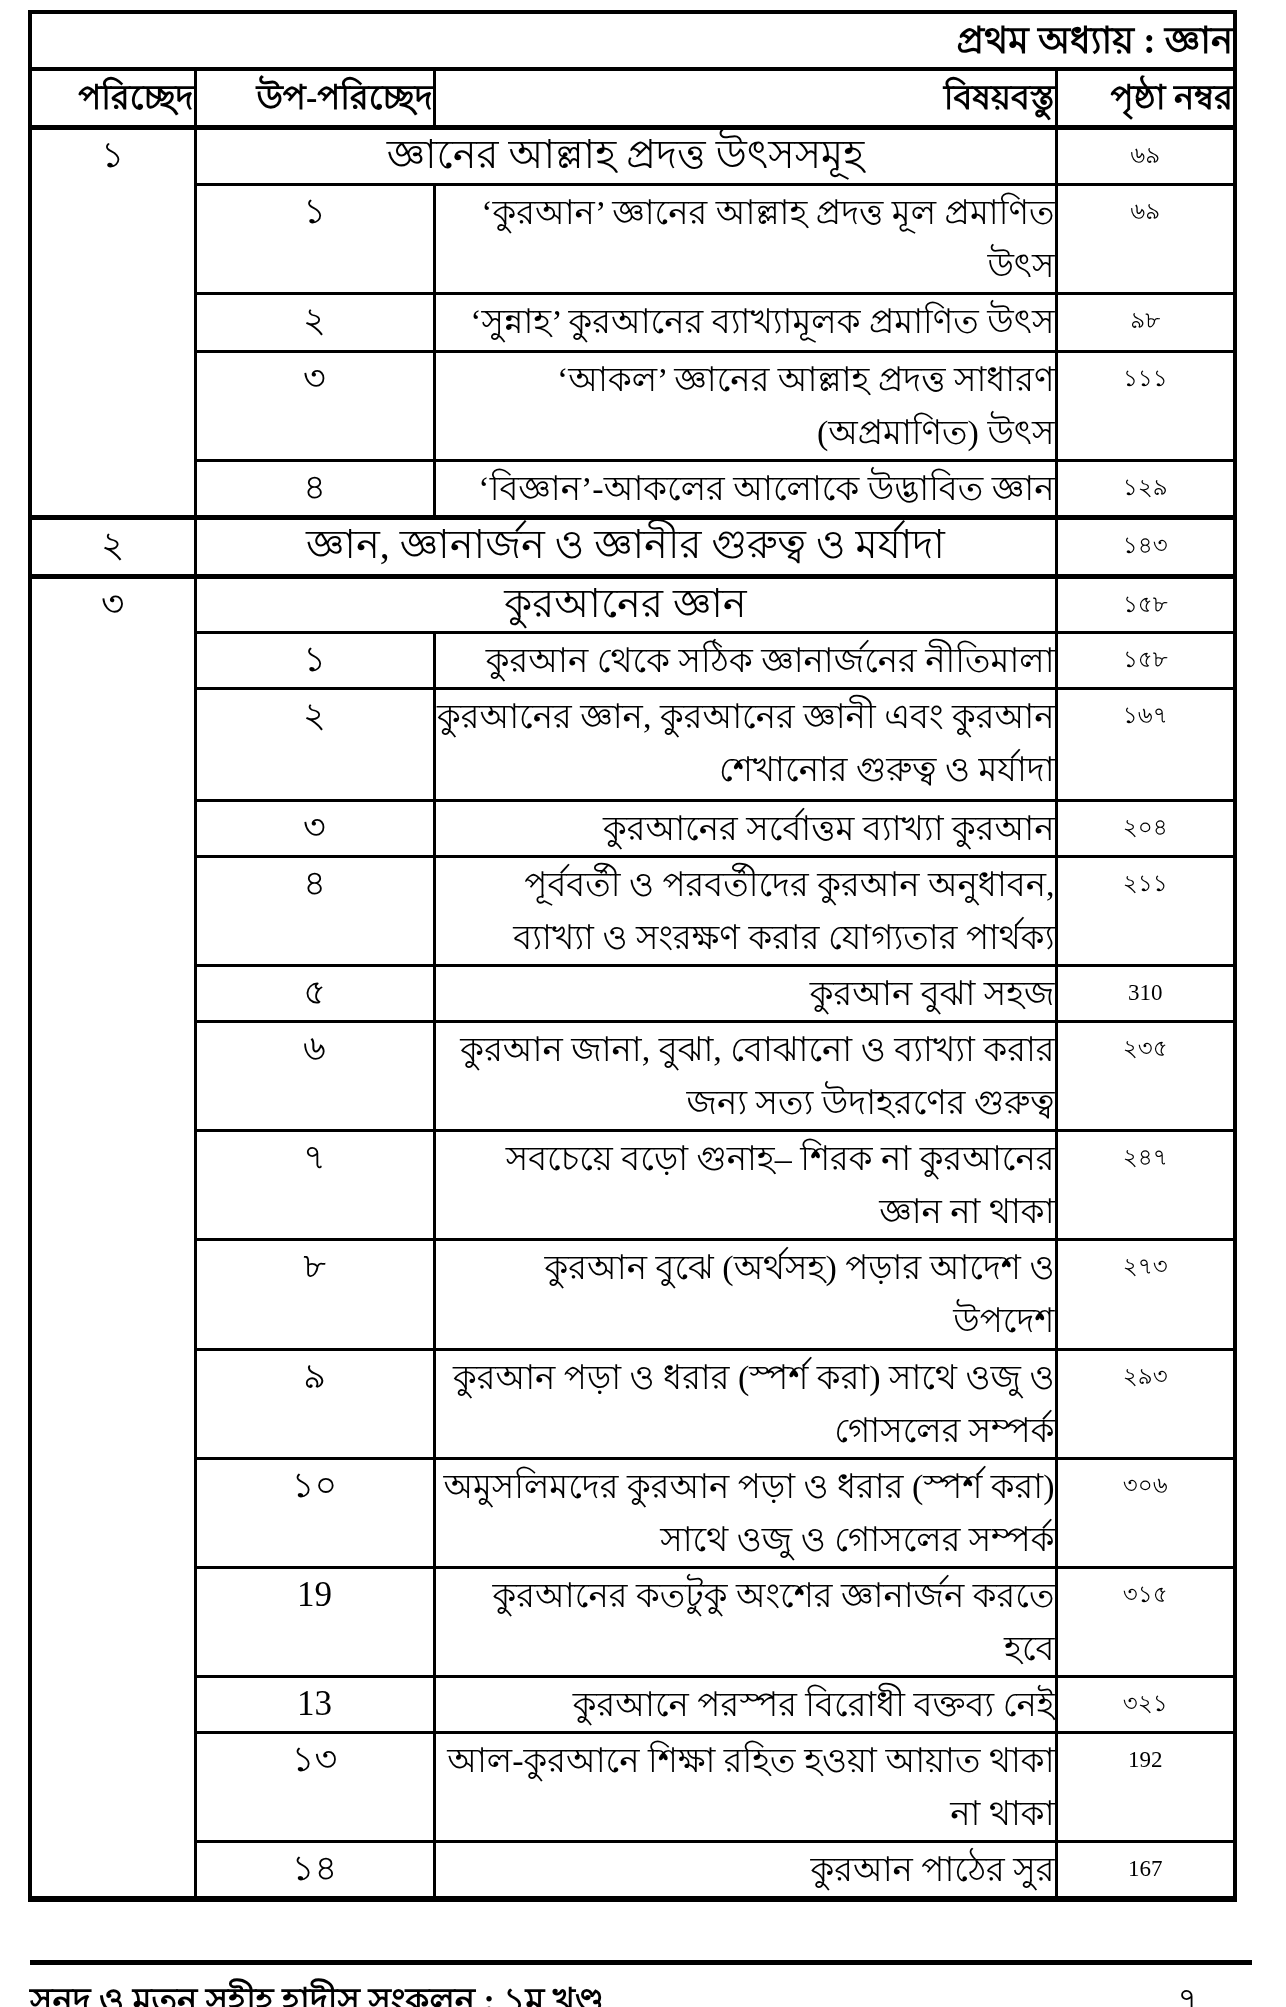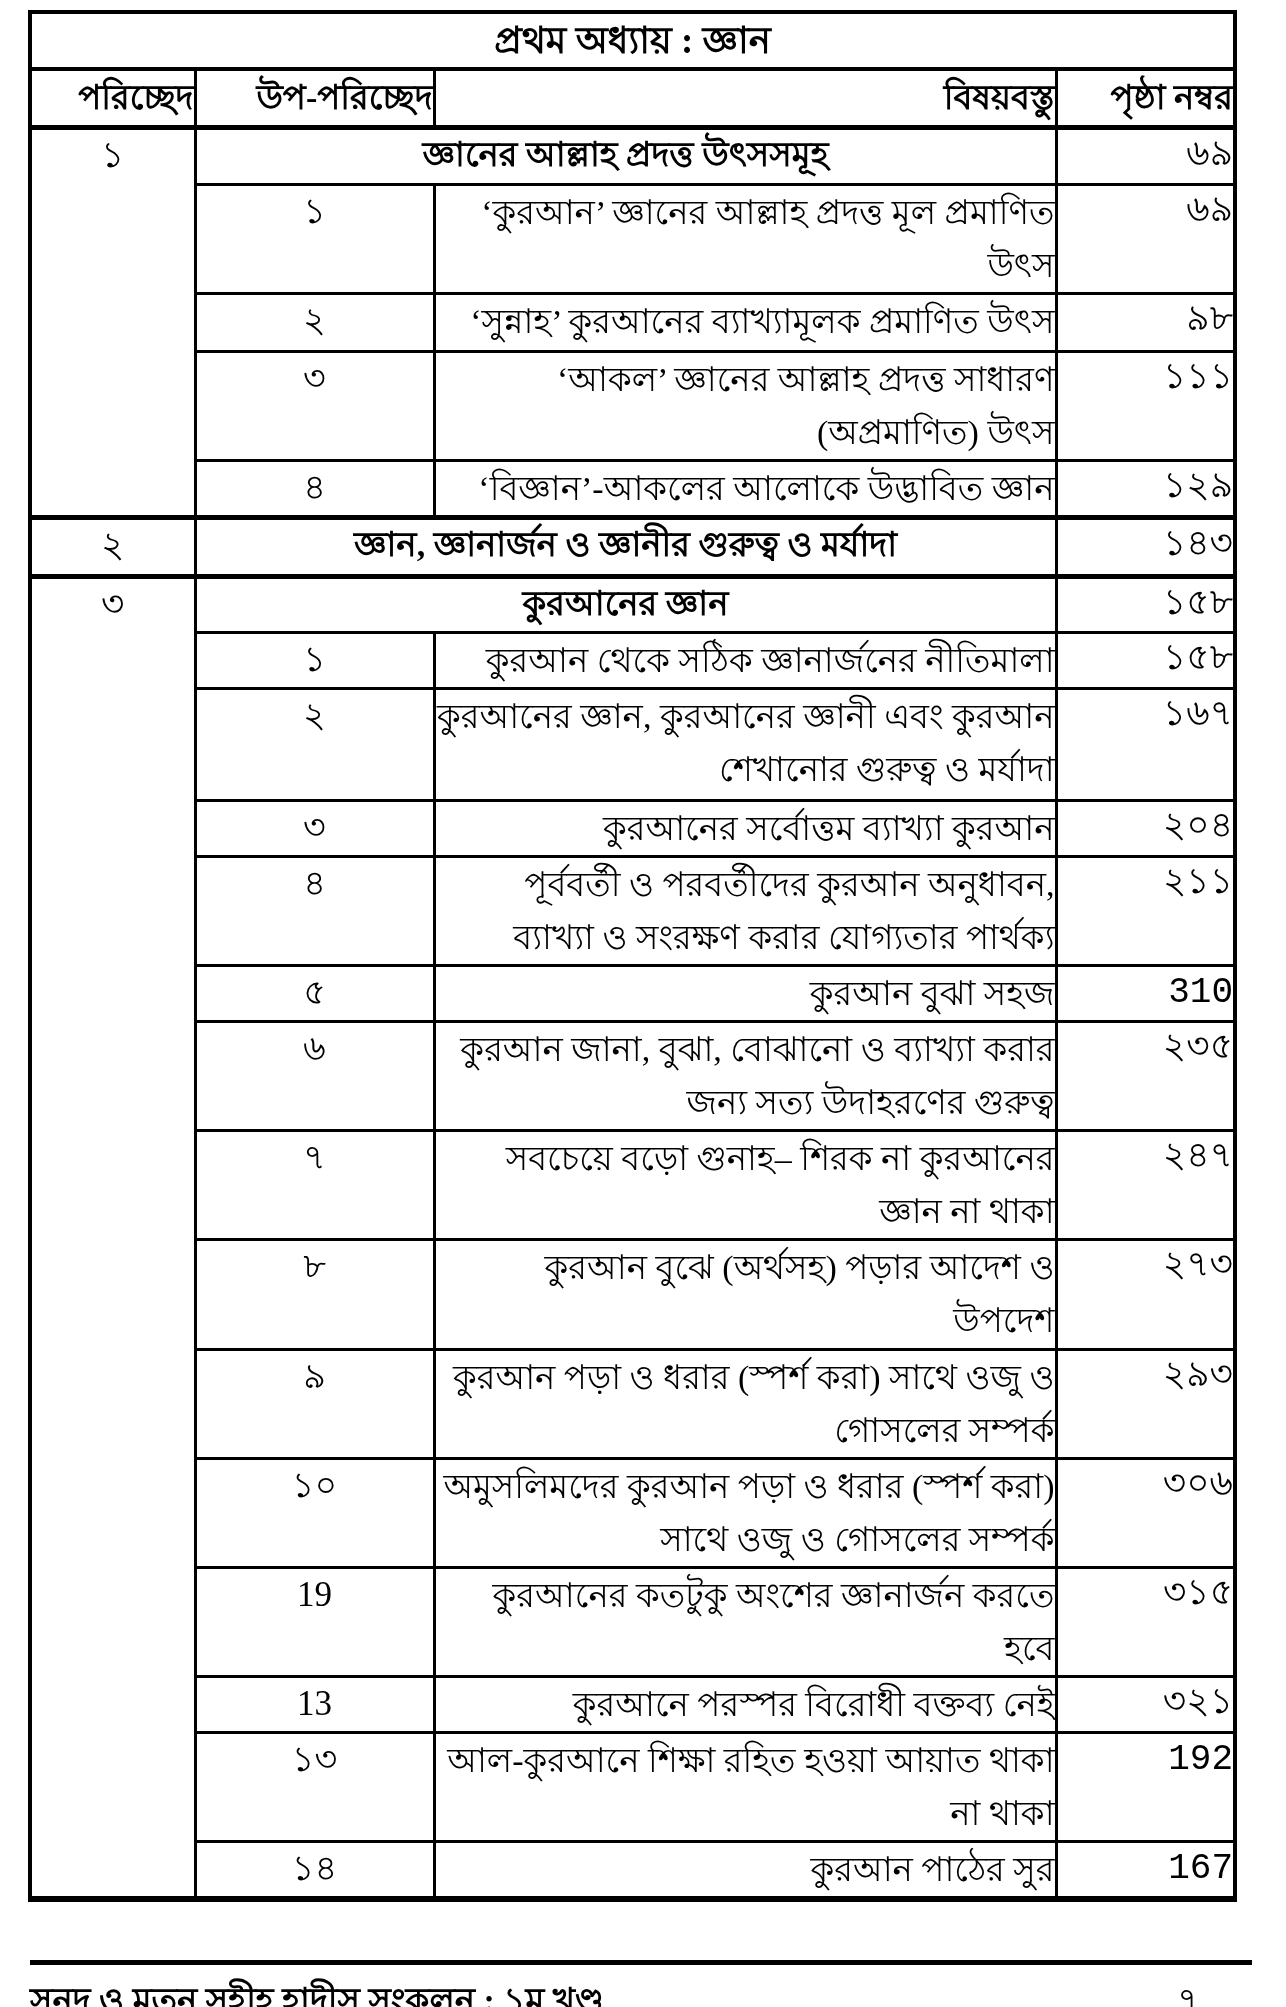"প্রথম অধ্যায় : জ্ঞান" tr.title-row td { text-align: center -> right }
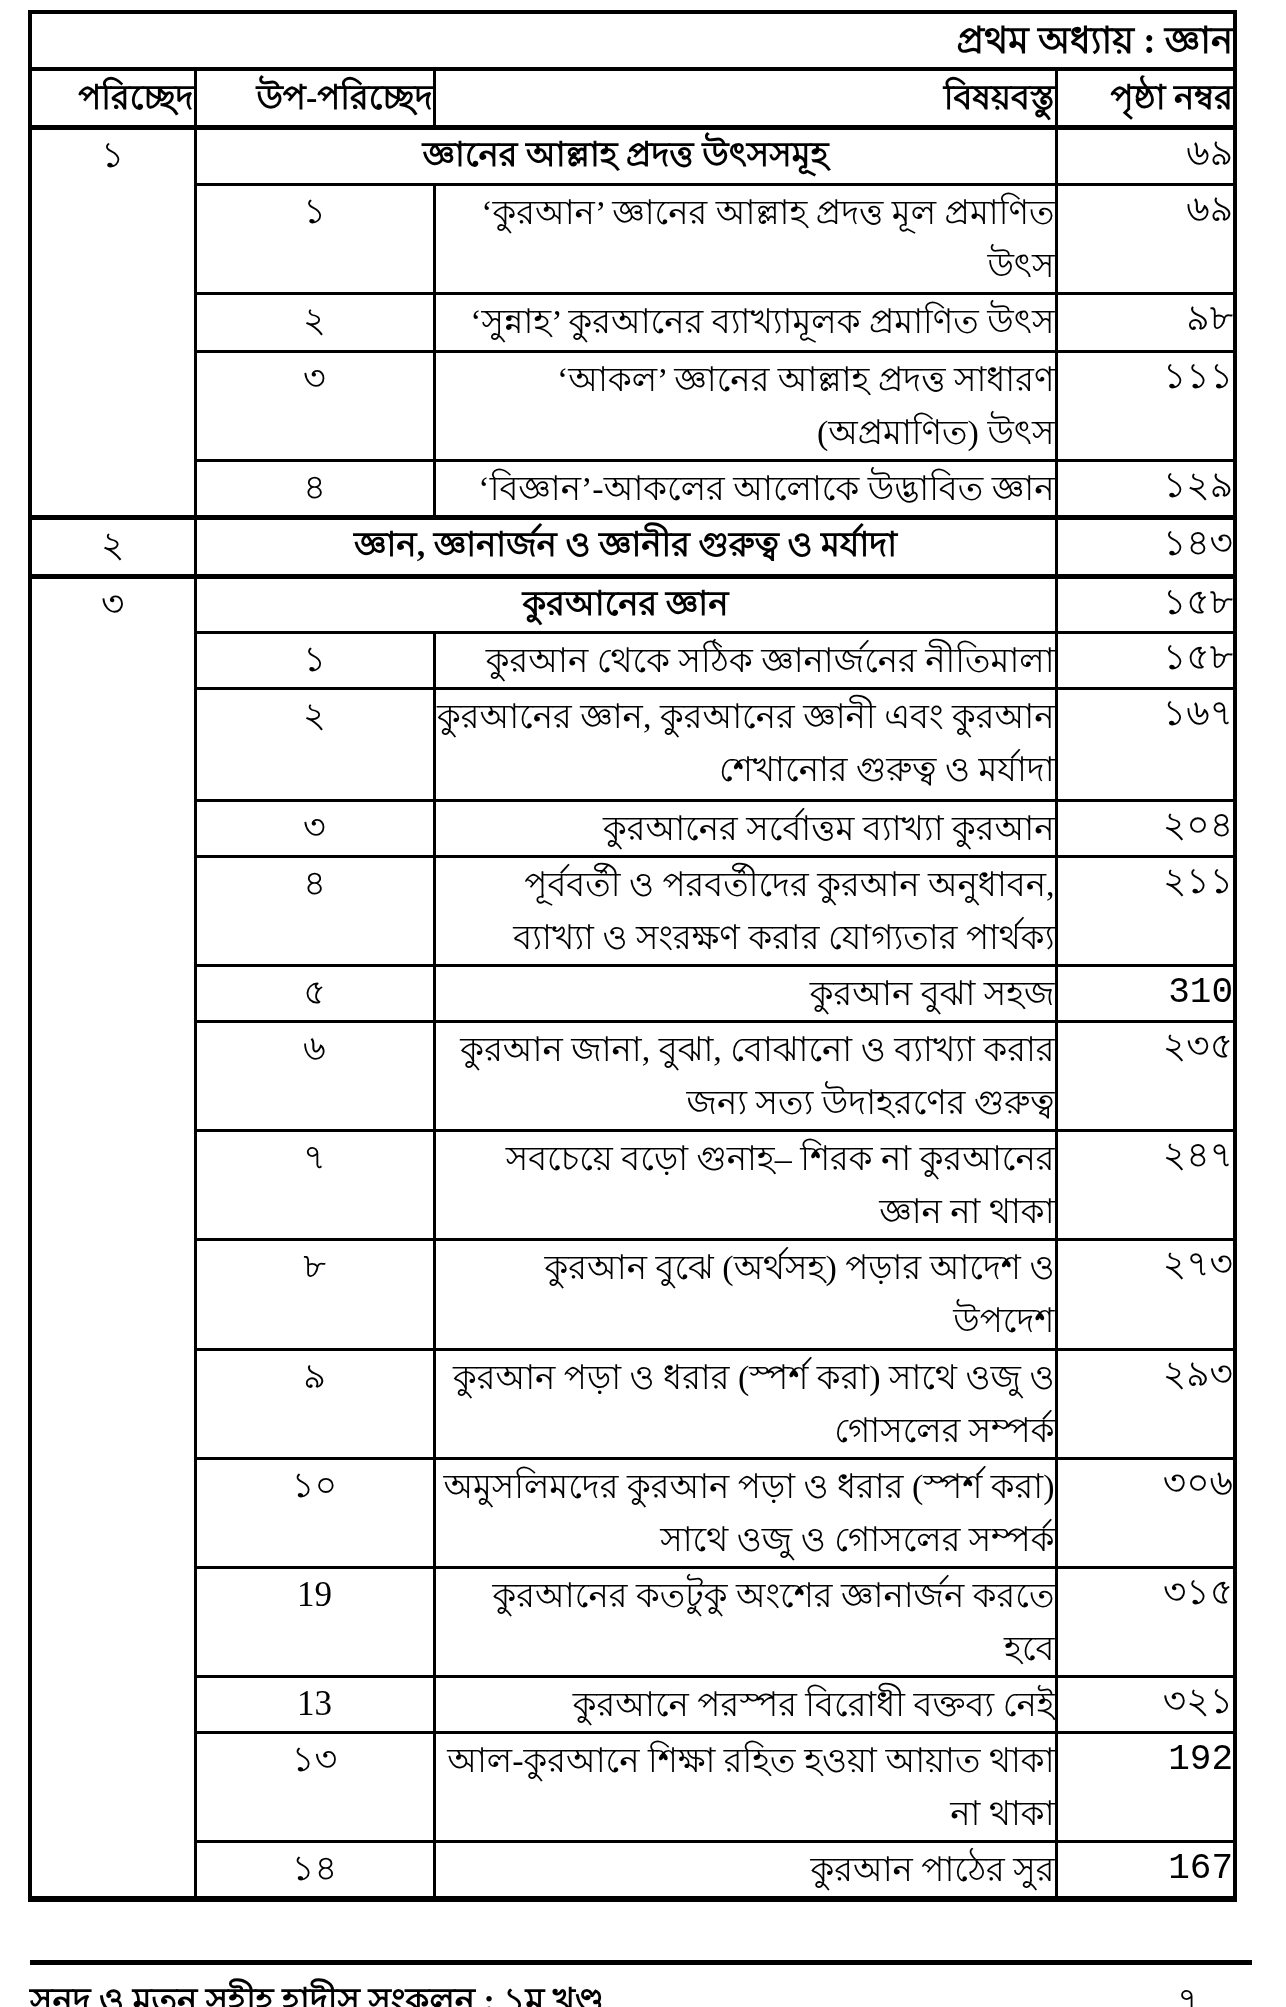"জ্ঞানের আল্লাহ প্রদত্ত উৎসসমূহ" td.c-title { font-size: 34px -> 40px; font-weight: bold -> normal }
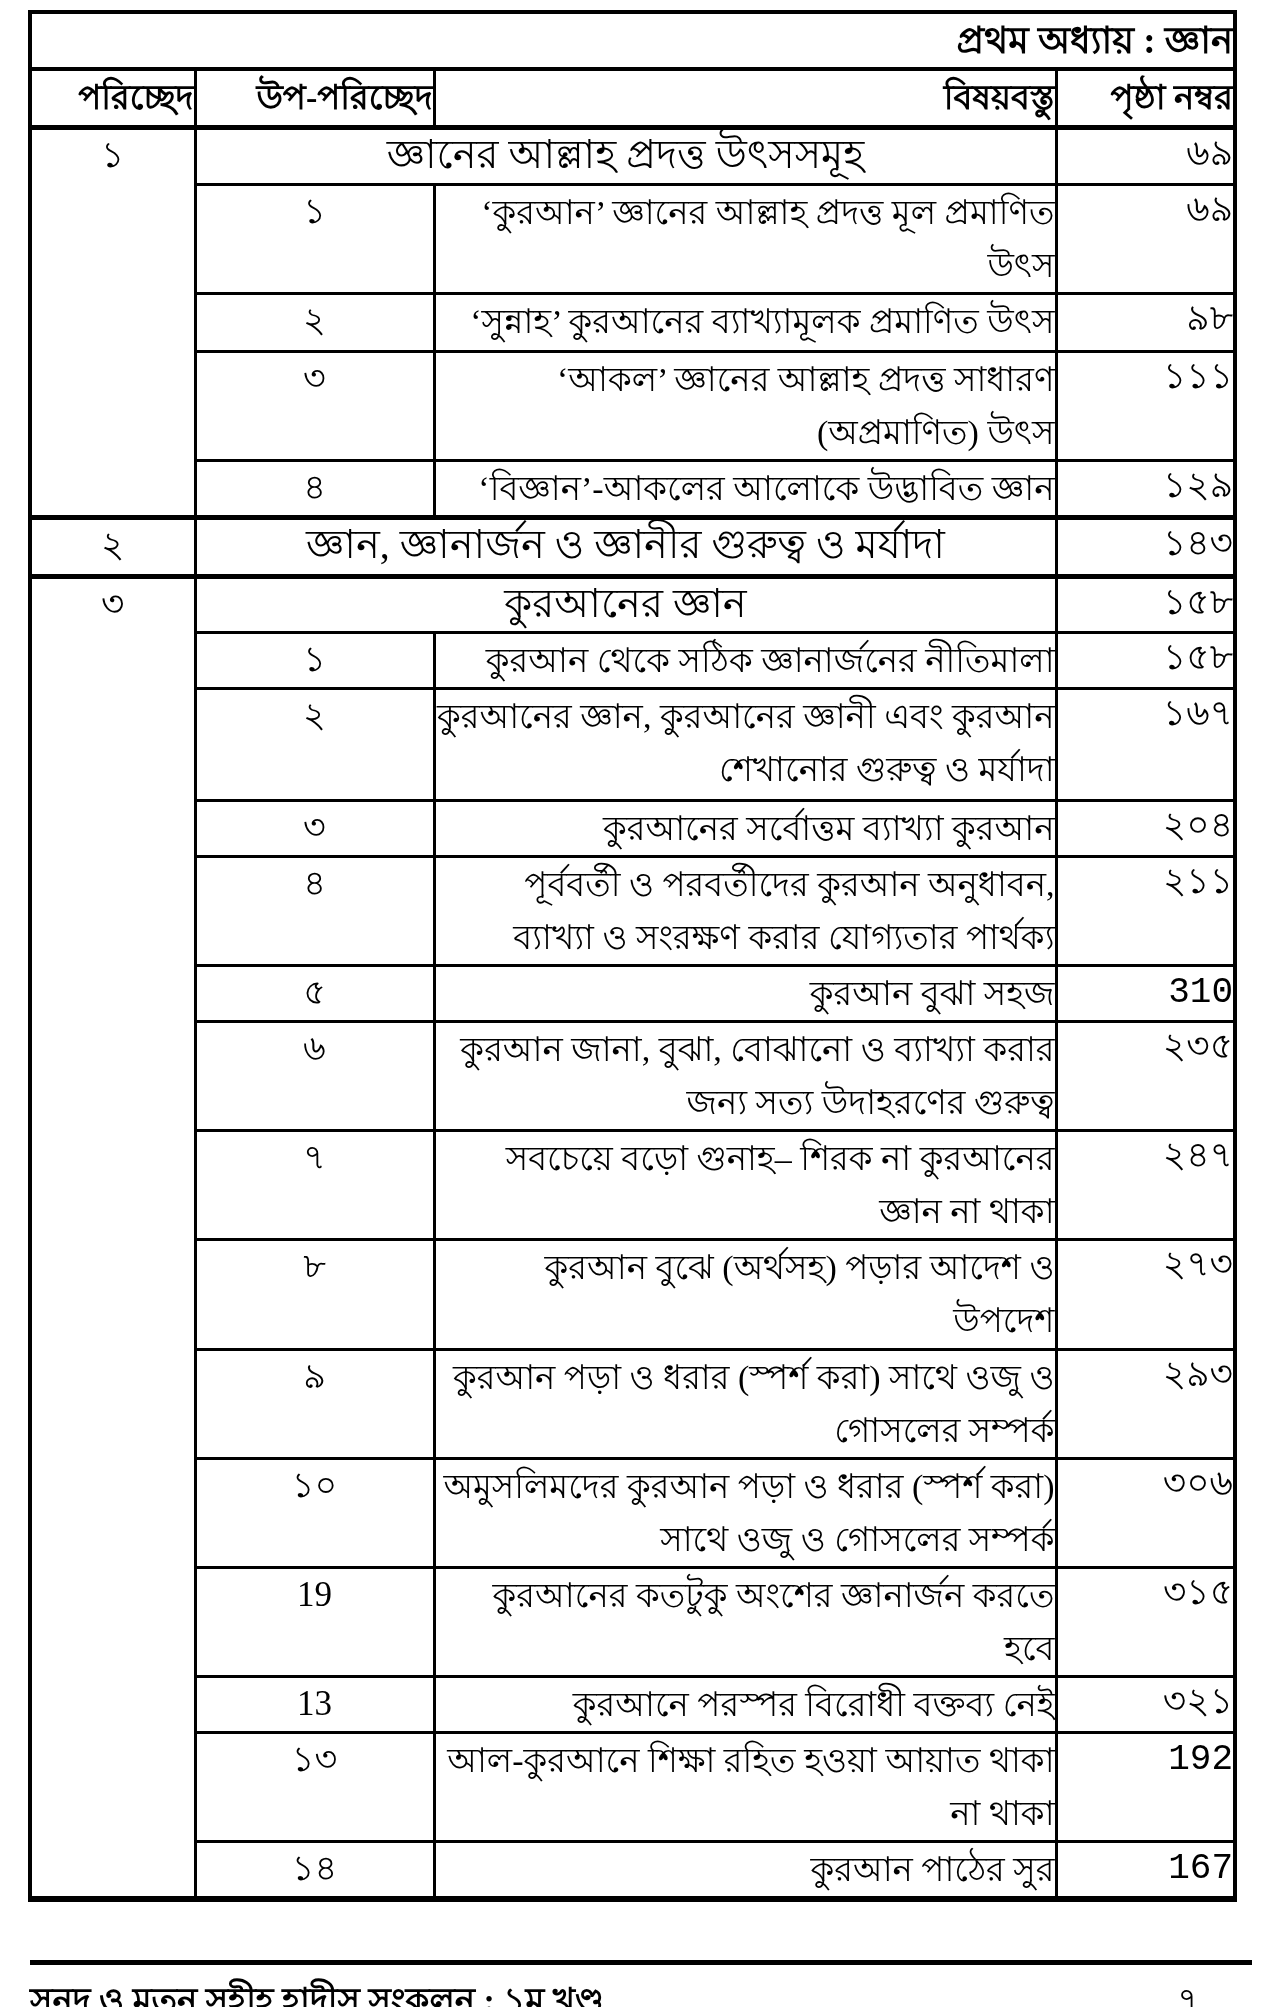"৬৯" td.pg { font-family: Liberation Mono, monospace -> none; font-size: 36px -> 23px; text-align: right -> center }
